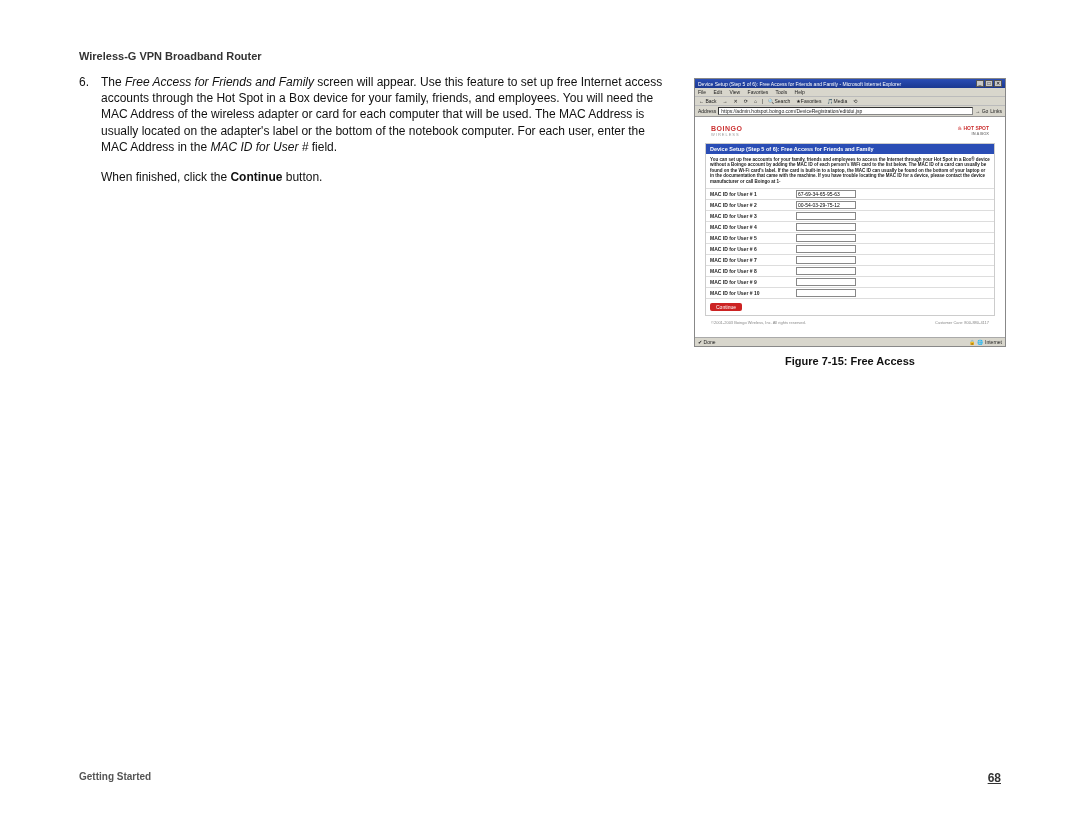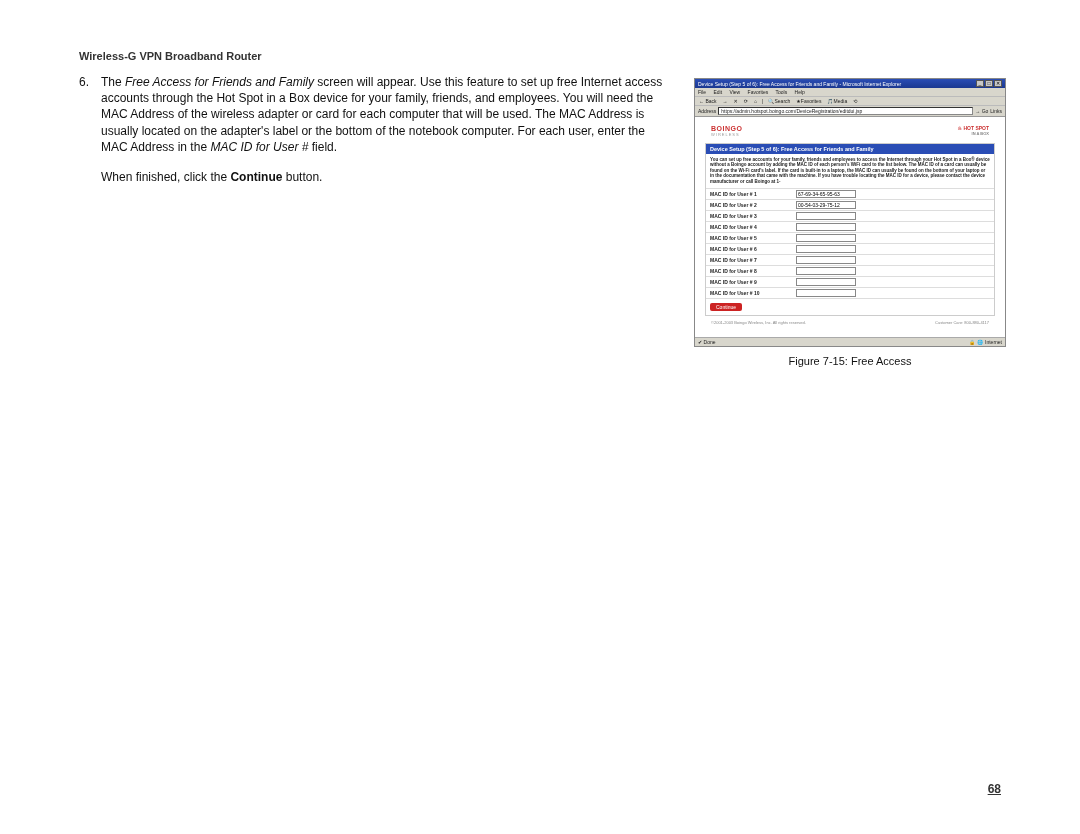"Figure 7-15: Free Access" .figure-caption { font-weight: normal -> bold }
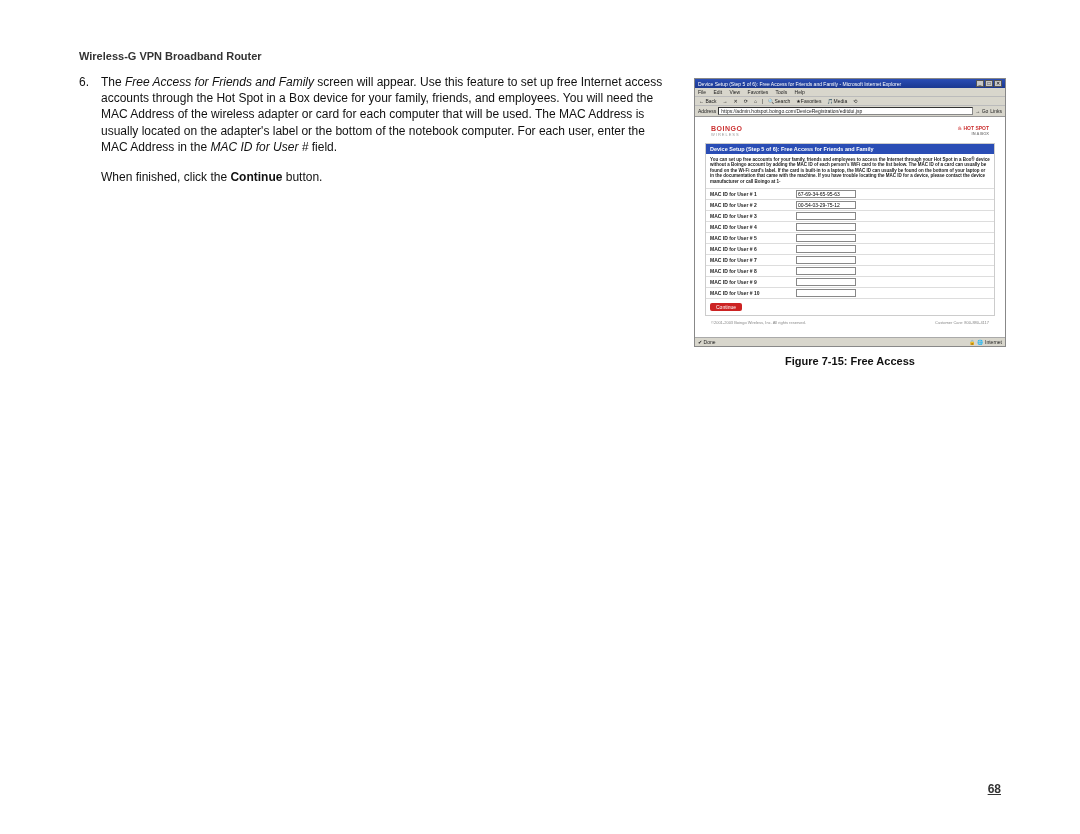"Getting Started" div.line2 { html: none -> <div>Getting Started</div> }
